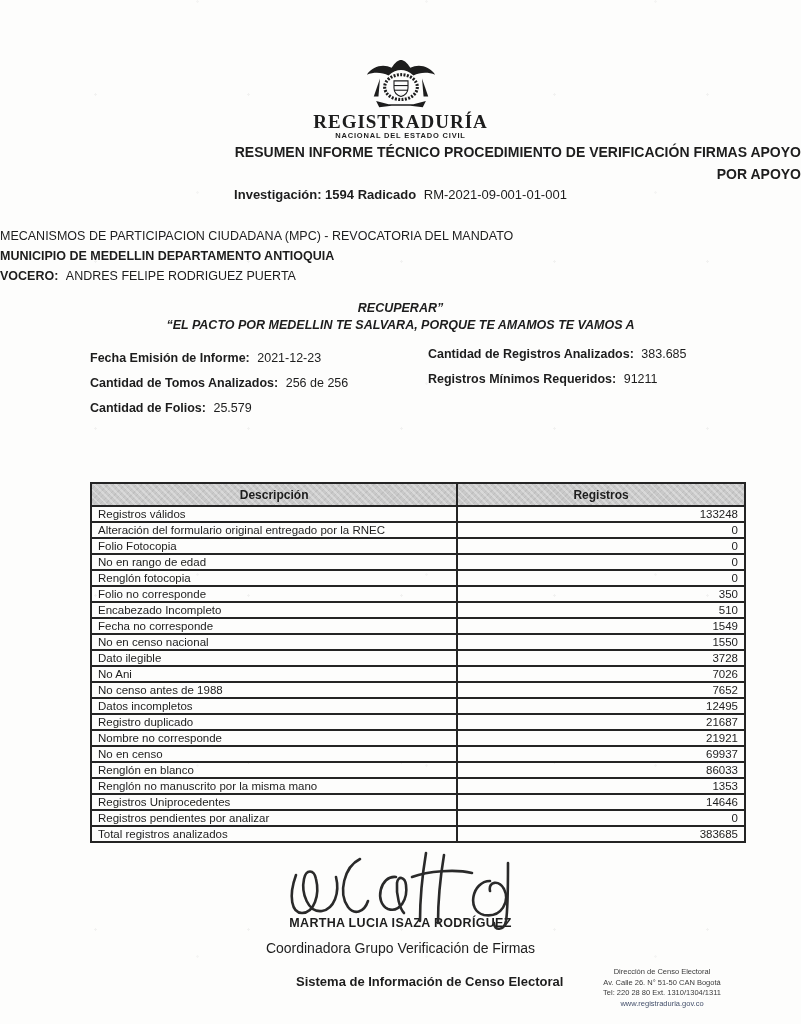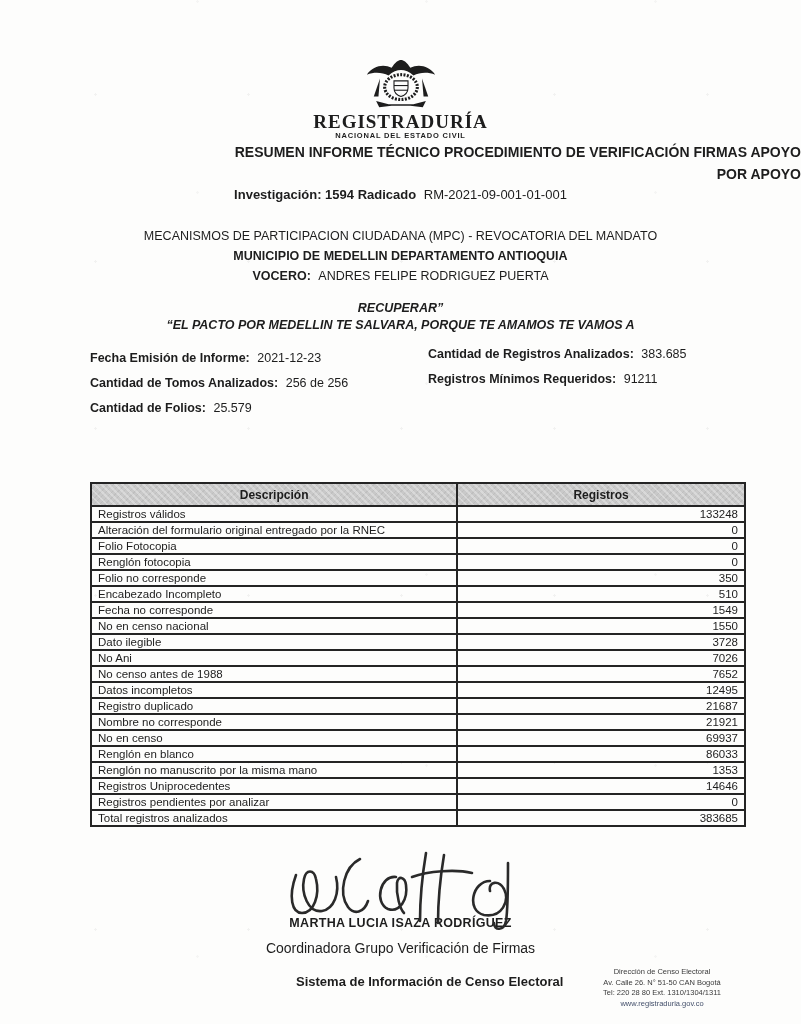"MECANISMOS DE PARTICIPACION CIUDADANA" .subject-block { text-align: center -> none }
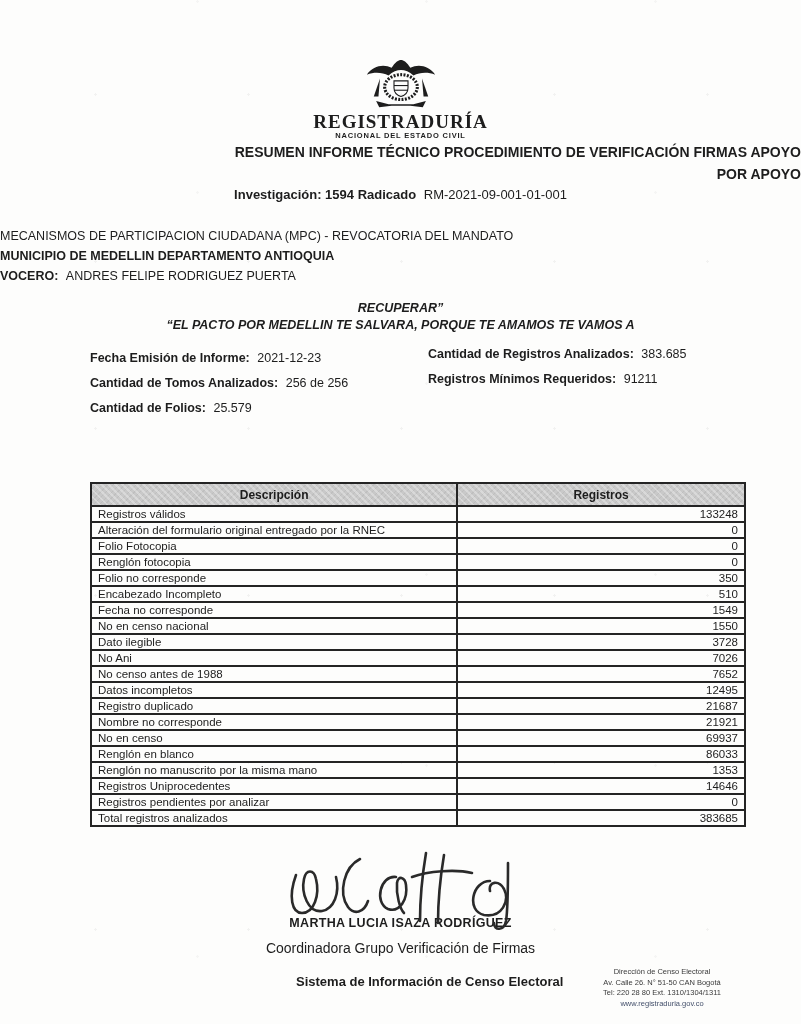"No en rango de edad" tr { html: none -> <tr> <td>No en rango de edad</td> <td>0</td> </tr> }
